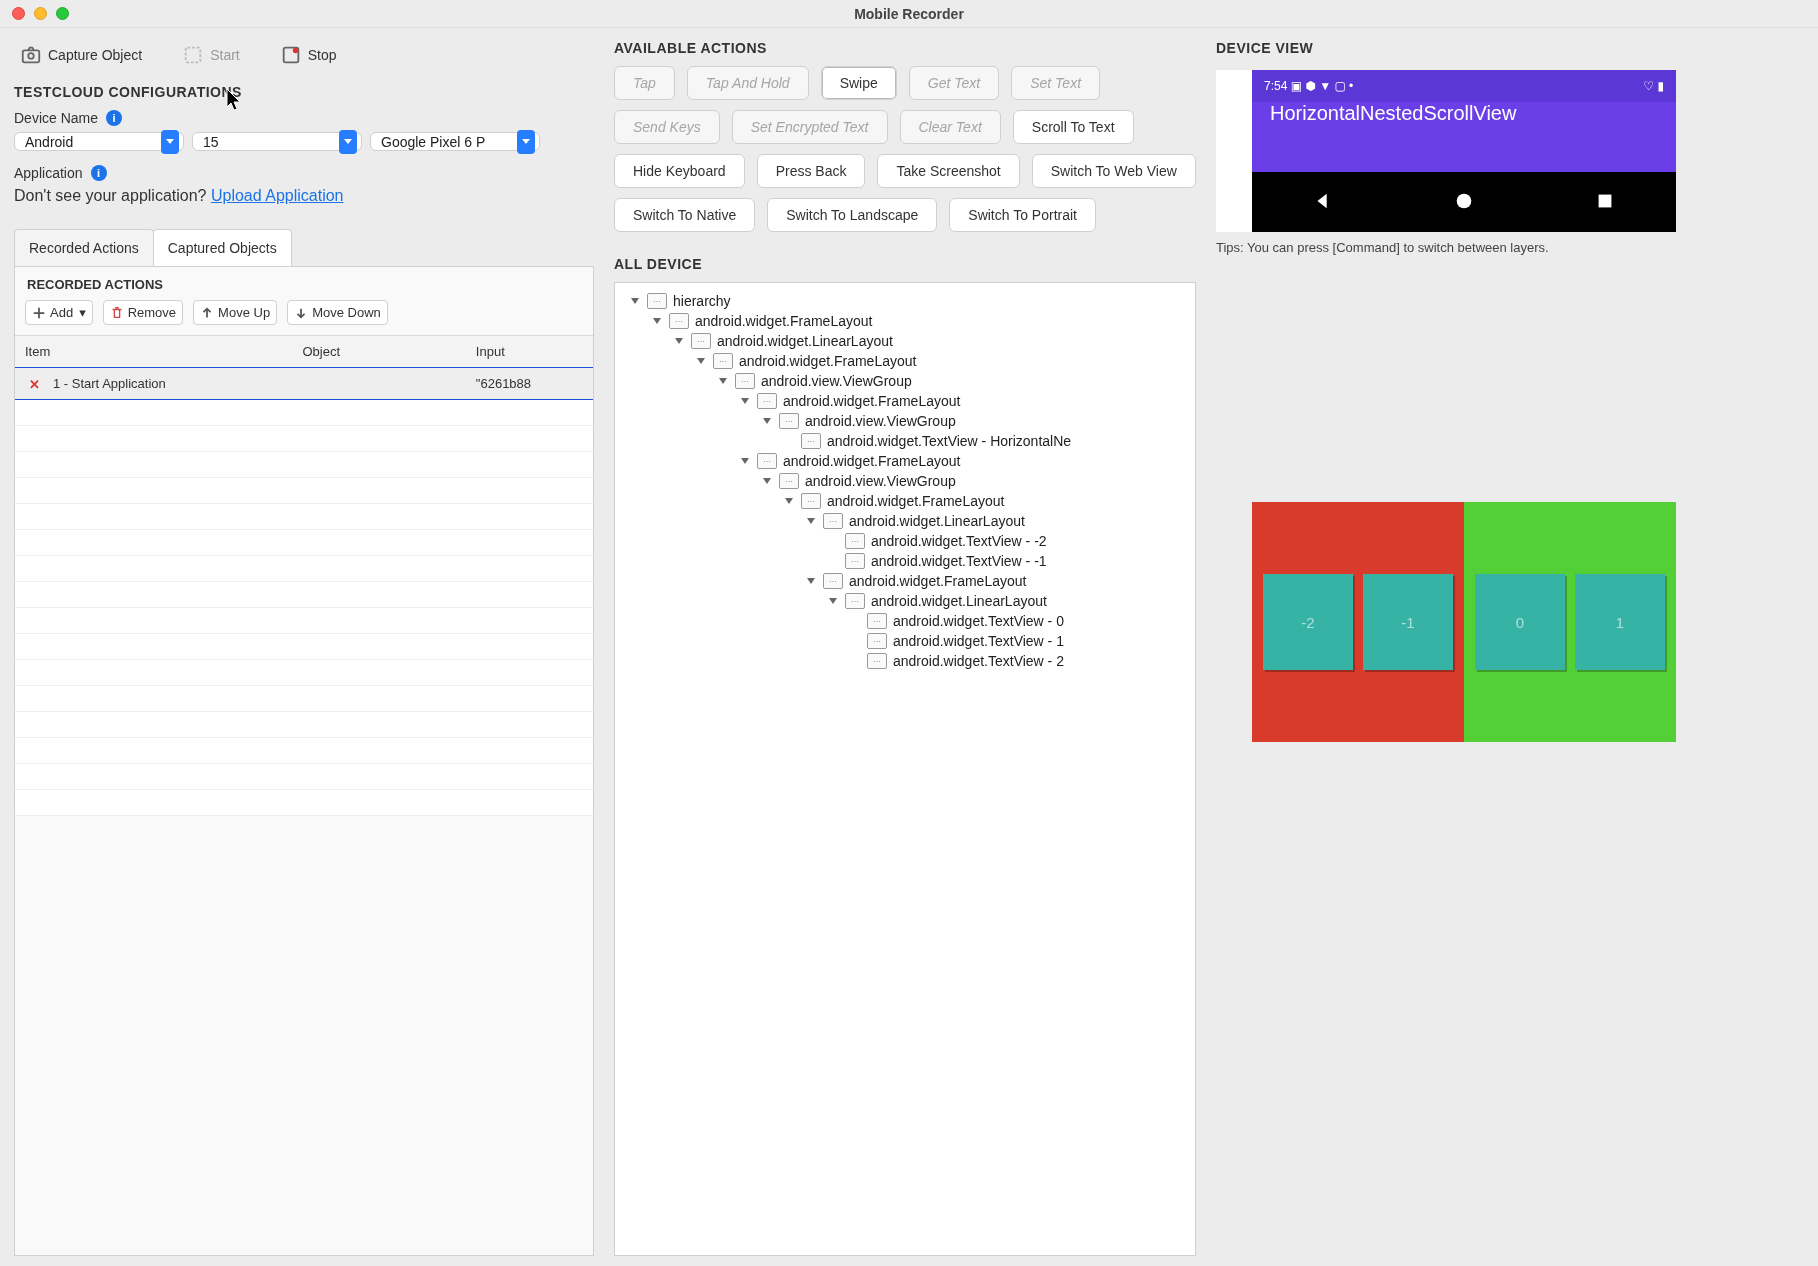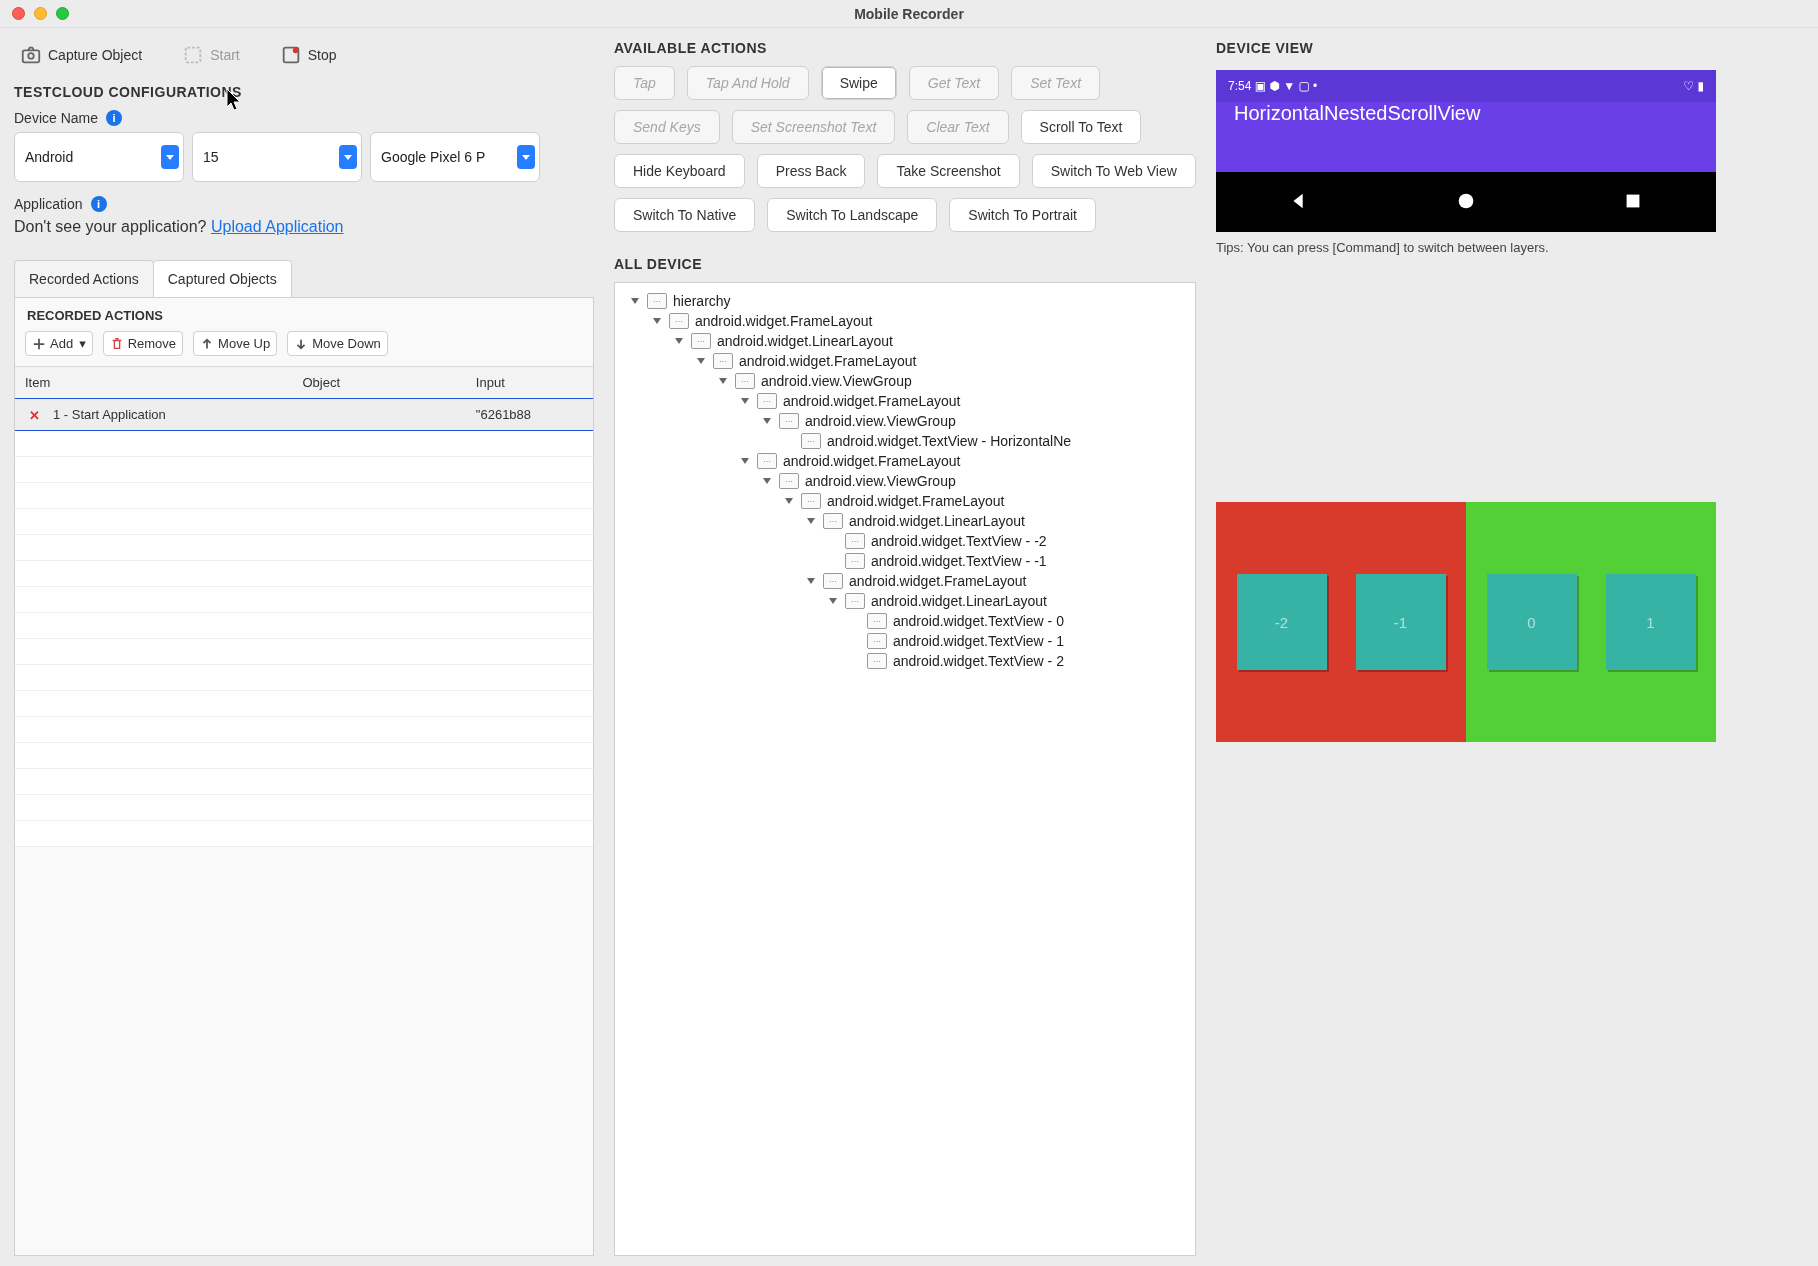"7:54 ▣ ⬢ ▼ ▢" .device-frame { padding-left: none -> 36px; width: 500px -> 460px }
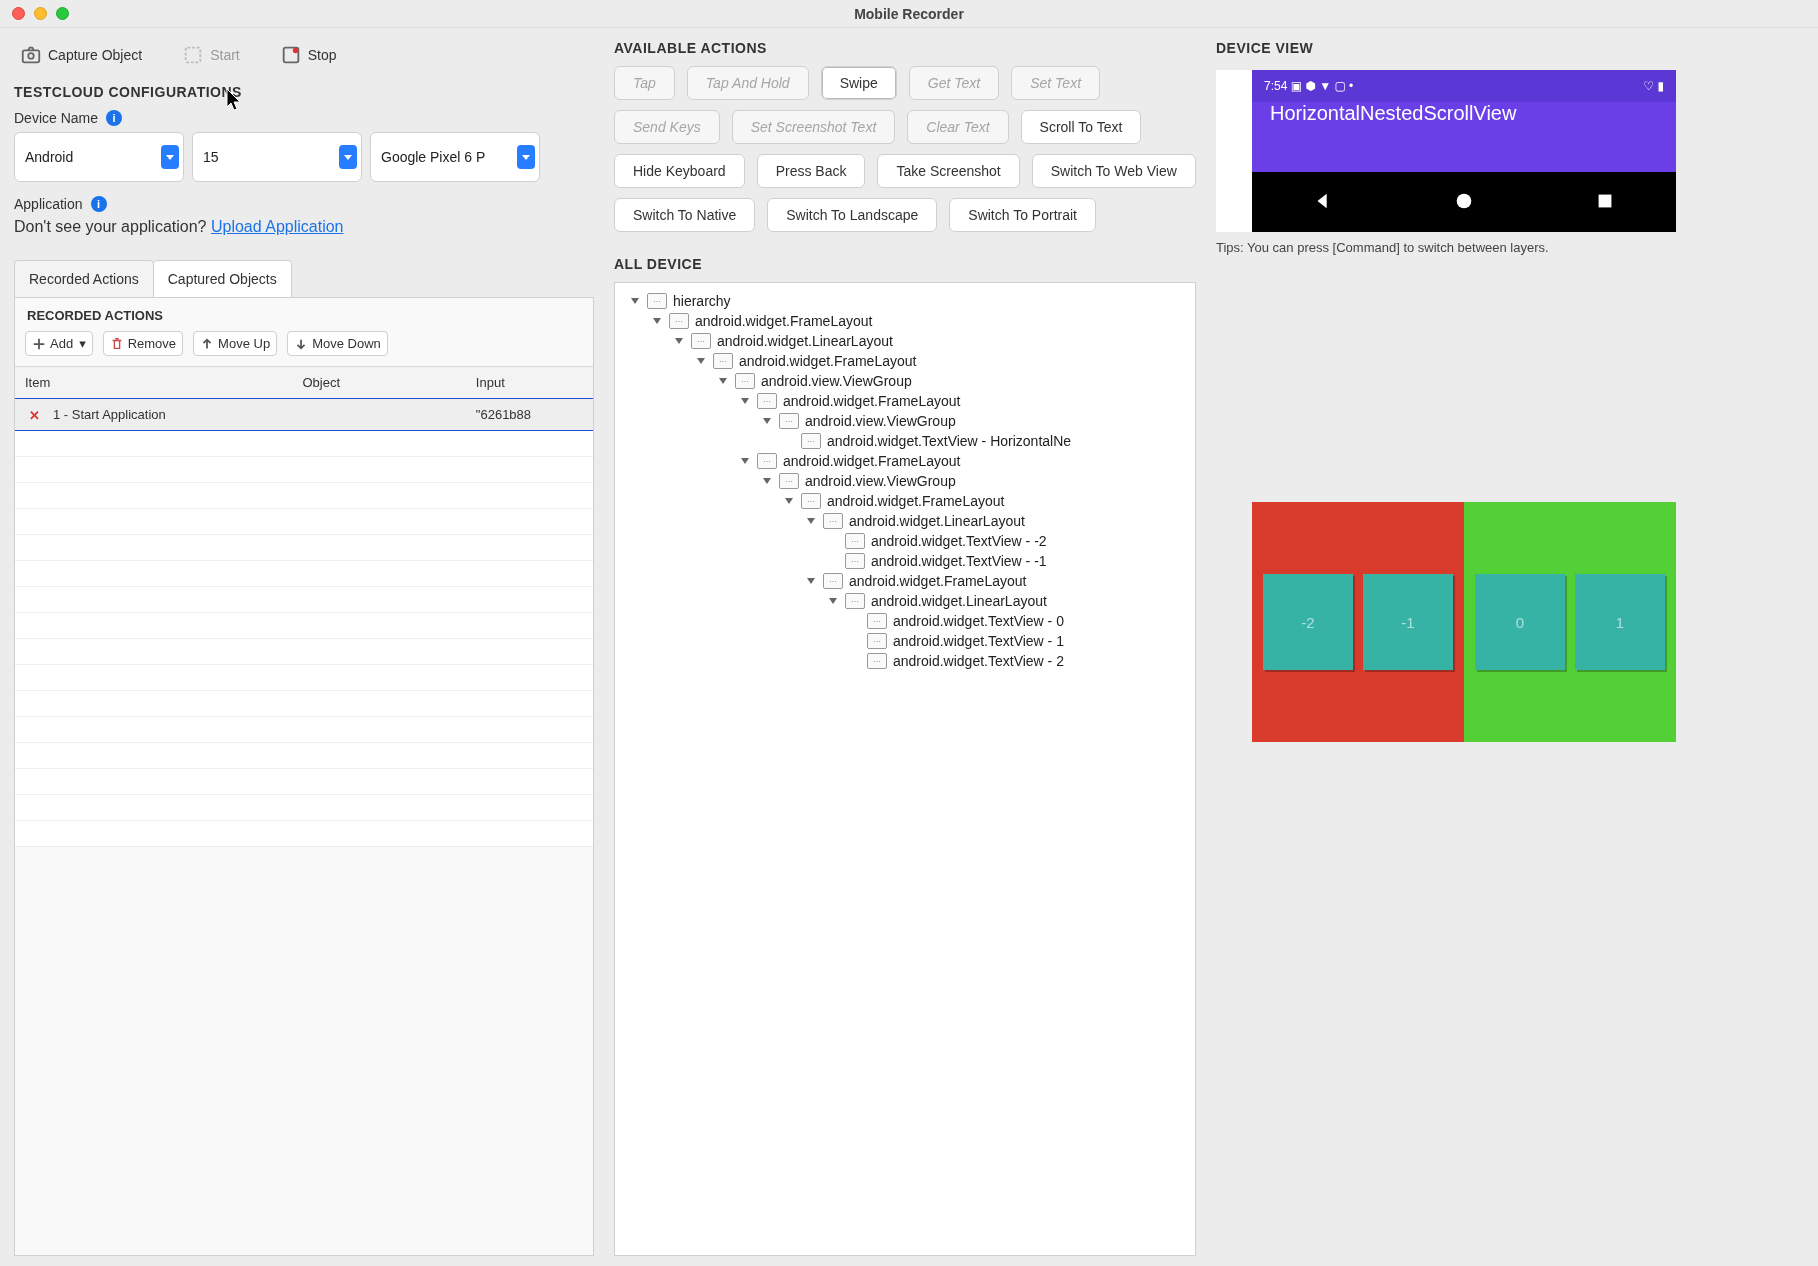"Set Screenshot Text" div.act { text: Screenshot -> Encrypted }
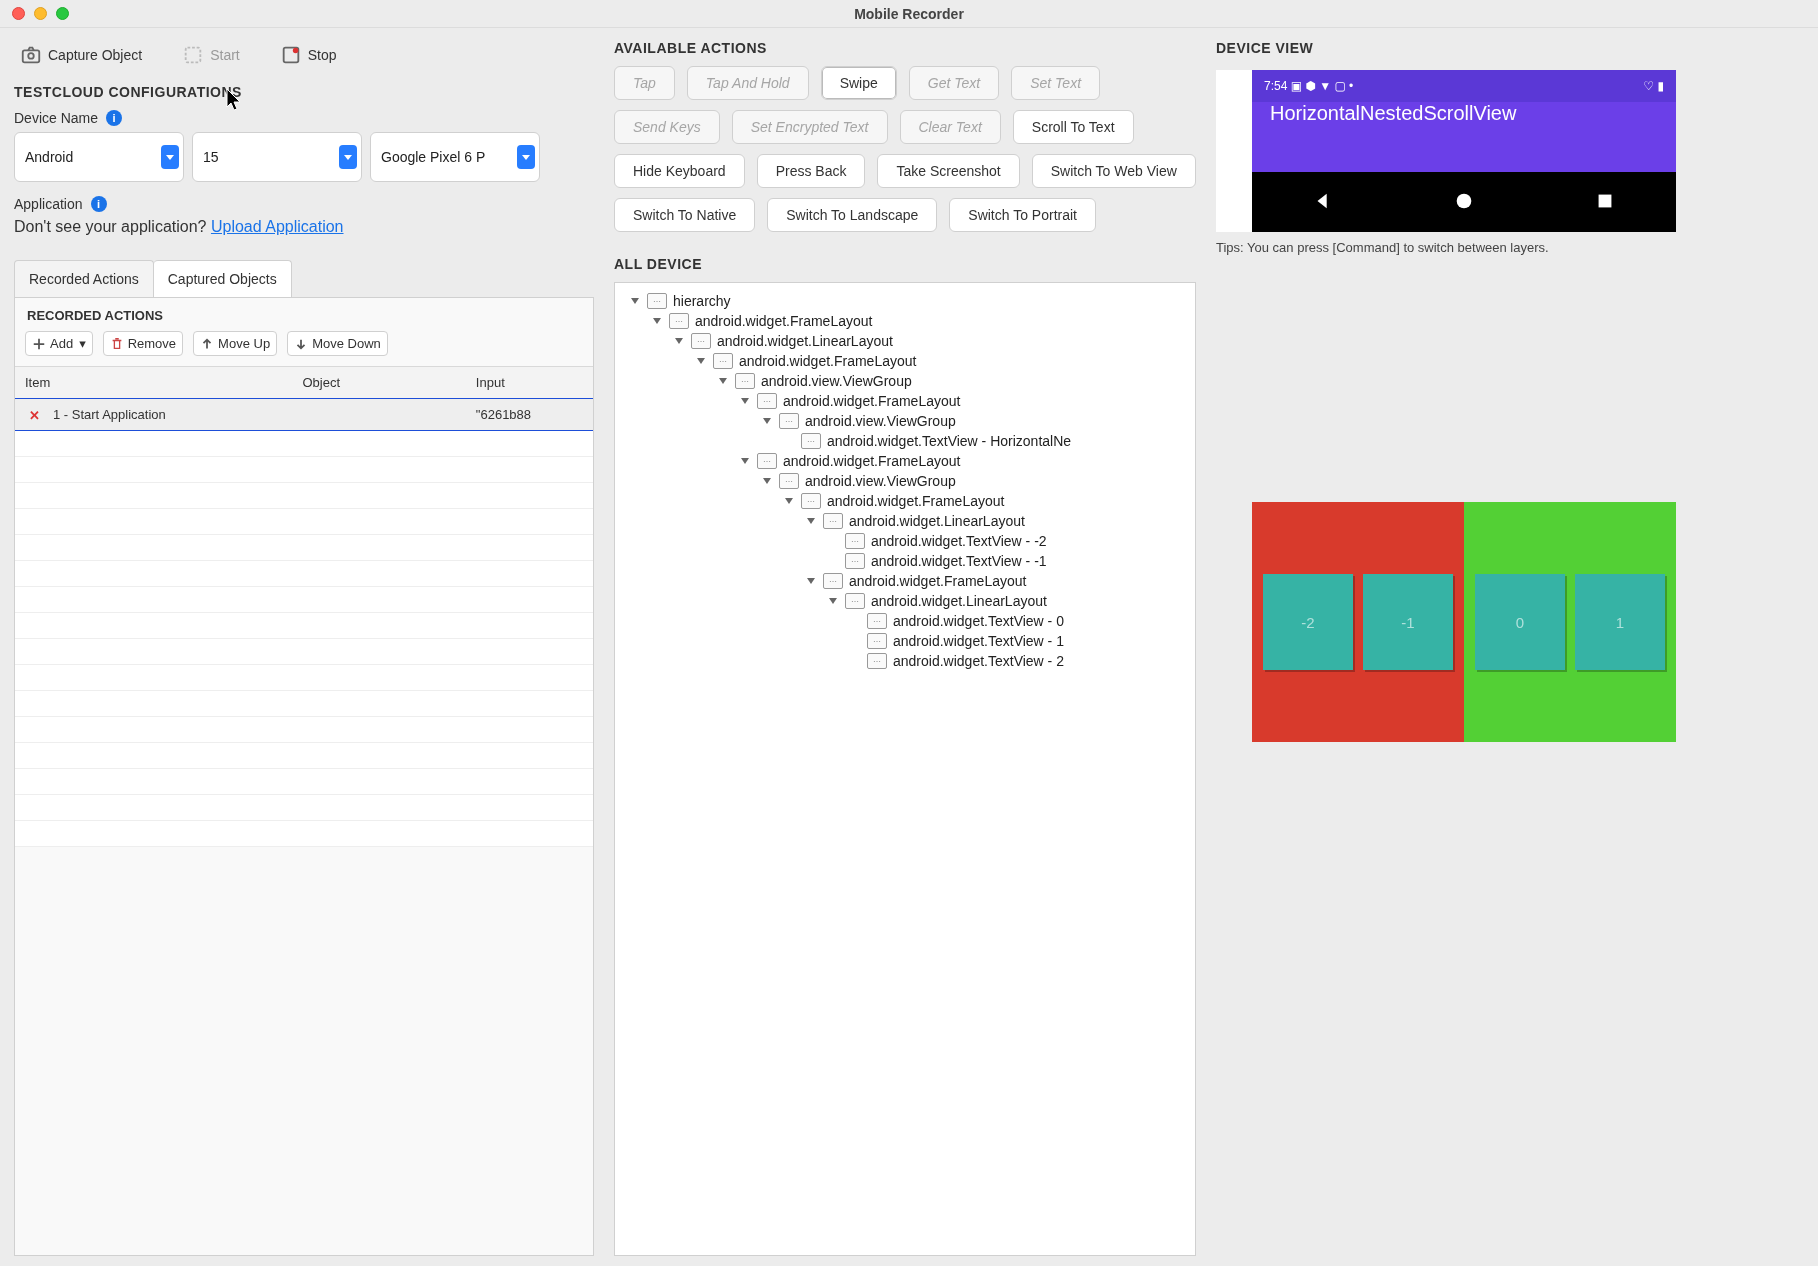"Android" .sel, .plainbtn { height: 50px -> 19px }
